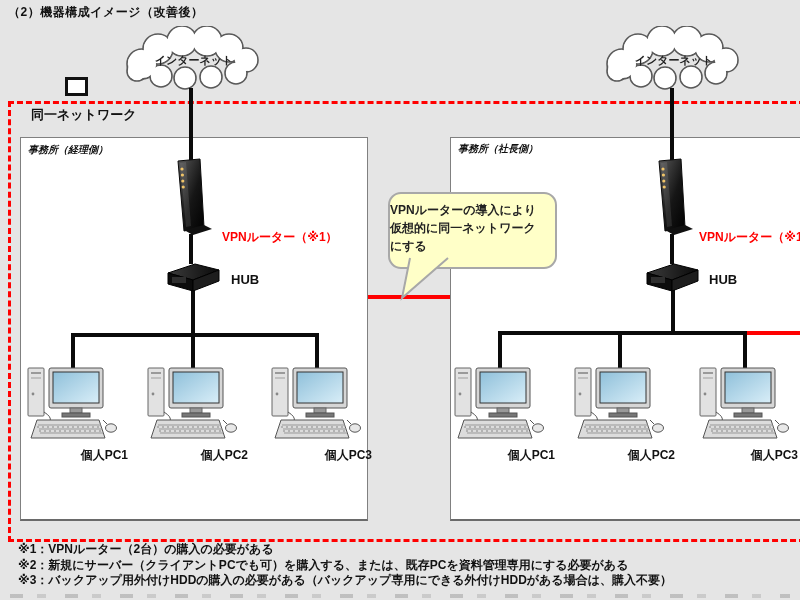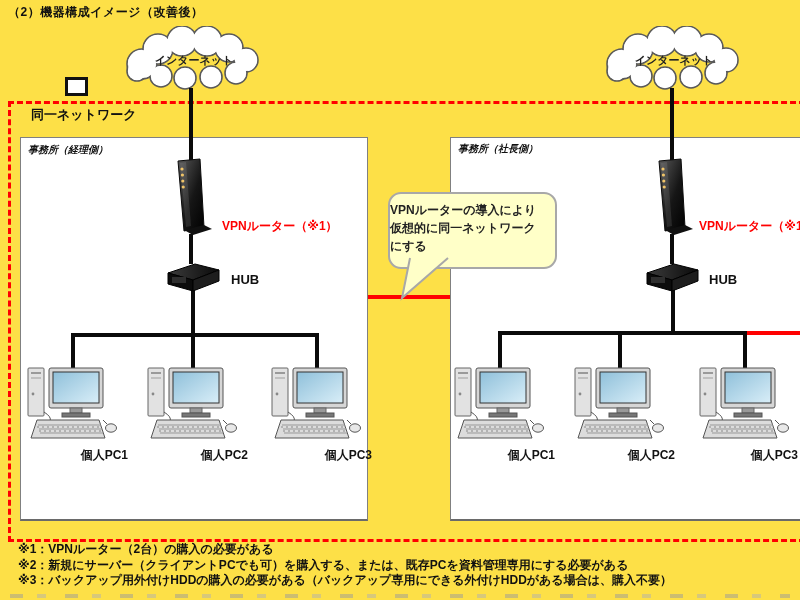"（2）機器構成イメージ（改善後）" #stage { background: #fde047 -> #e5e5e5 }
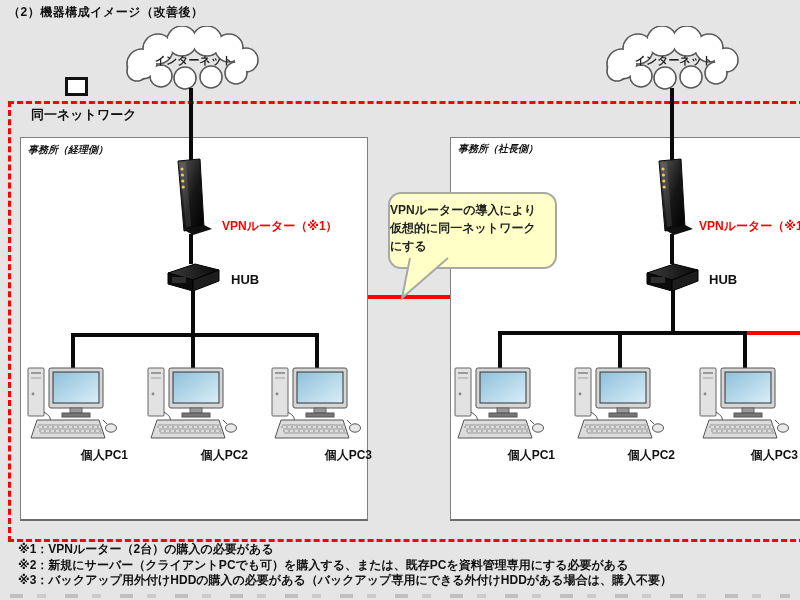"VPNルーター（※1）" .router-label { margin-top: none -> 11px }
